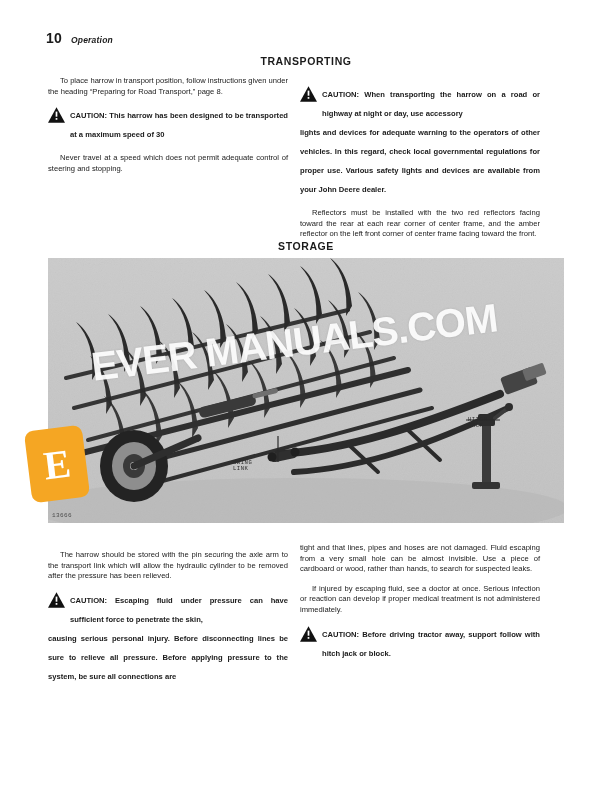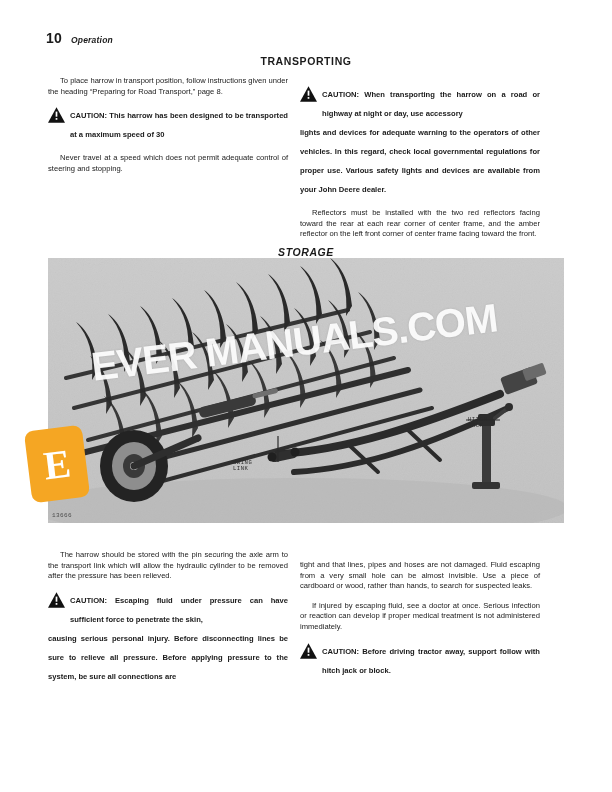"STORAGE" #t-storage { font-style: italic -> none; top: 246px -> 240px }
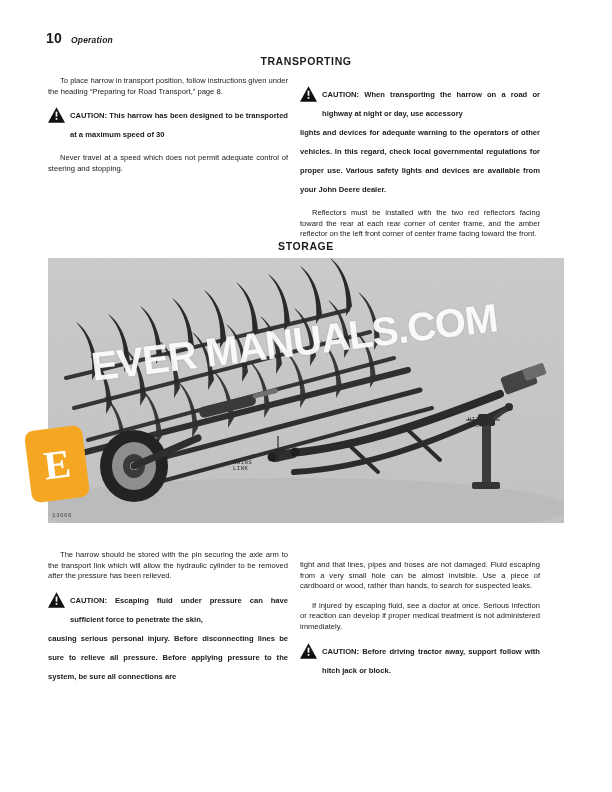"tight and that lines, pipes" #c-bot-right { top: 560px -> 543px }
